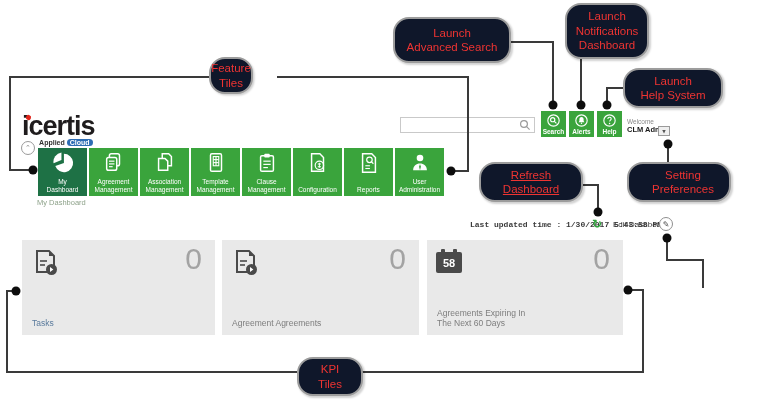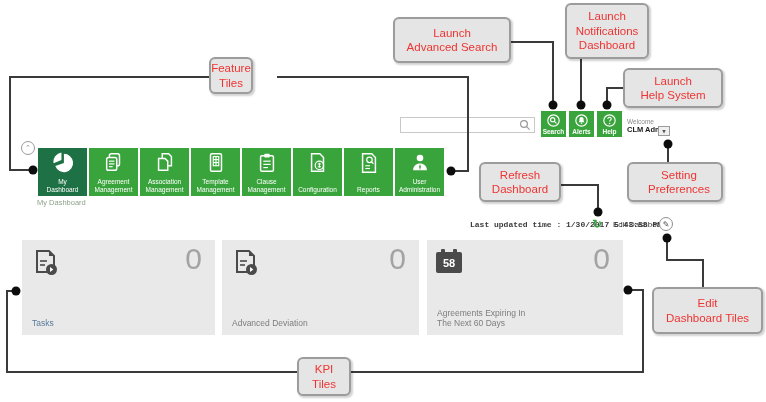"Launch" .callout { background: #e5e5e5 -> #0f172a; border-radius: 6px -> 16px }
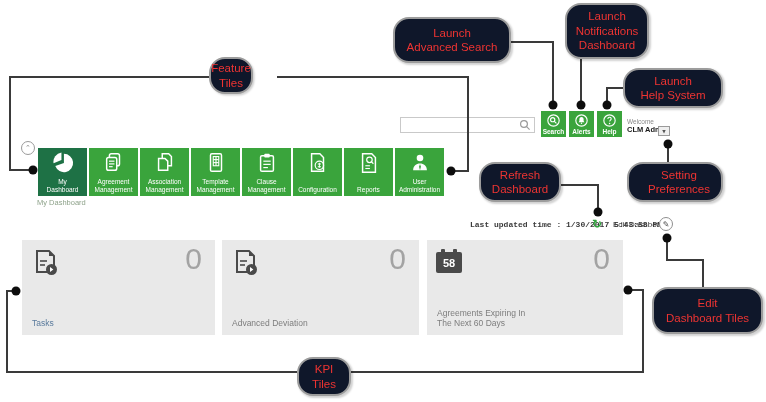"icertis" div.abs { html: none -> <div> <div>icertis</div> <span></span> <div> <span>Applied</span> <span>Cloud</span> </div> </div> }
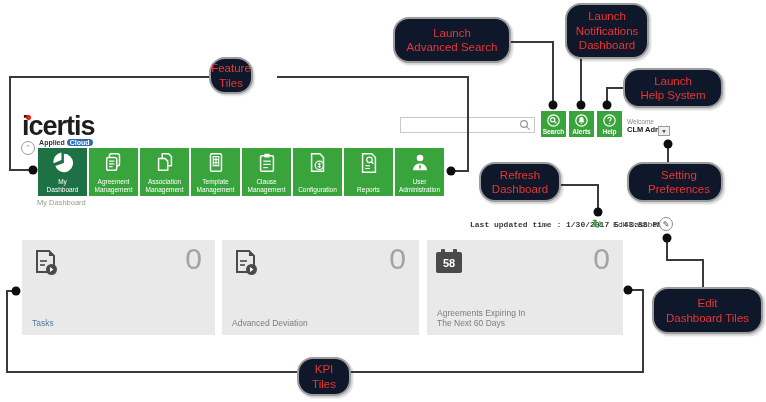"Refresh" div.callout { text-decoration: none -> underline; width: 82px -> 104px }
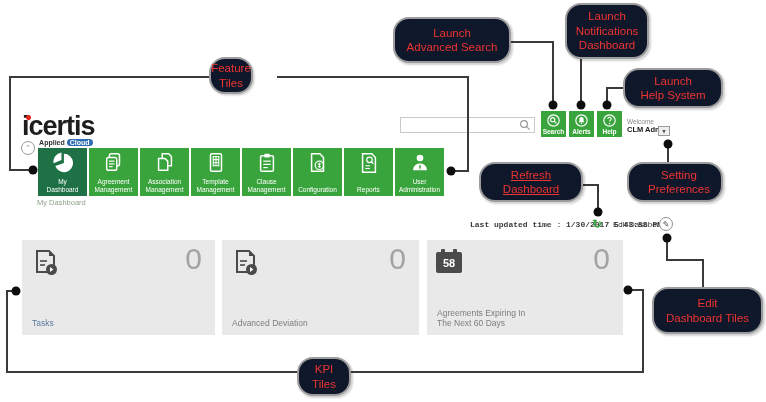"Setting" div.callout { width: 96px -> 104px }
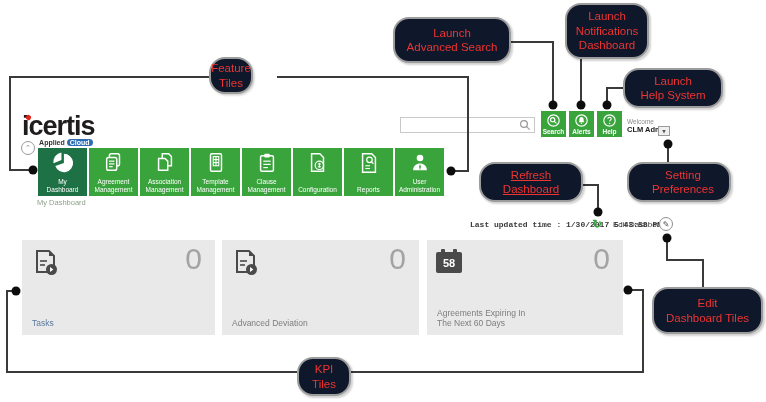"Edit" div.callout { html: <div>Edit Dashboard Tiles</div> -> none }
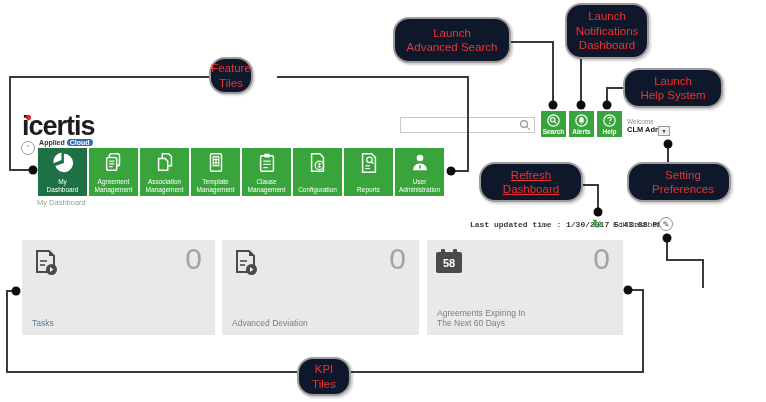"Advanced Deviation" span.klabel { text: Advanced Deviation -> Agreement Agreements }
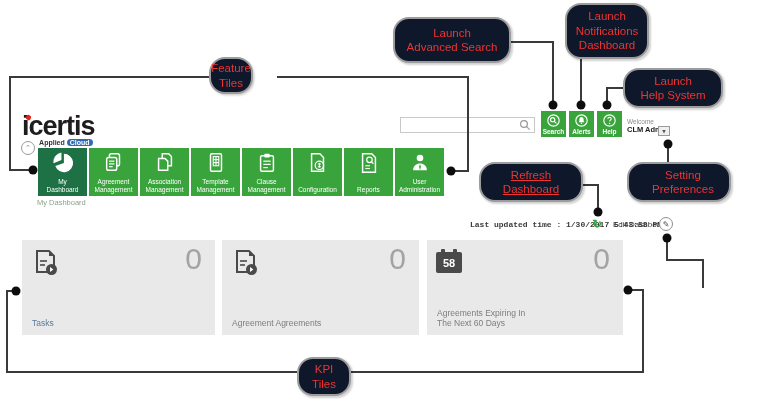"KPI" div.callout { width: 54px -> 66px }
